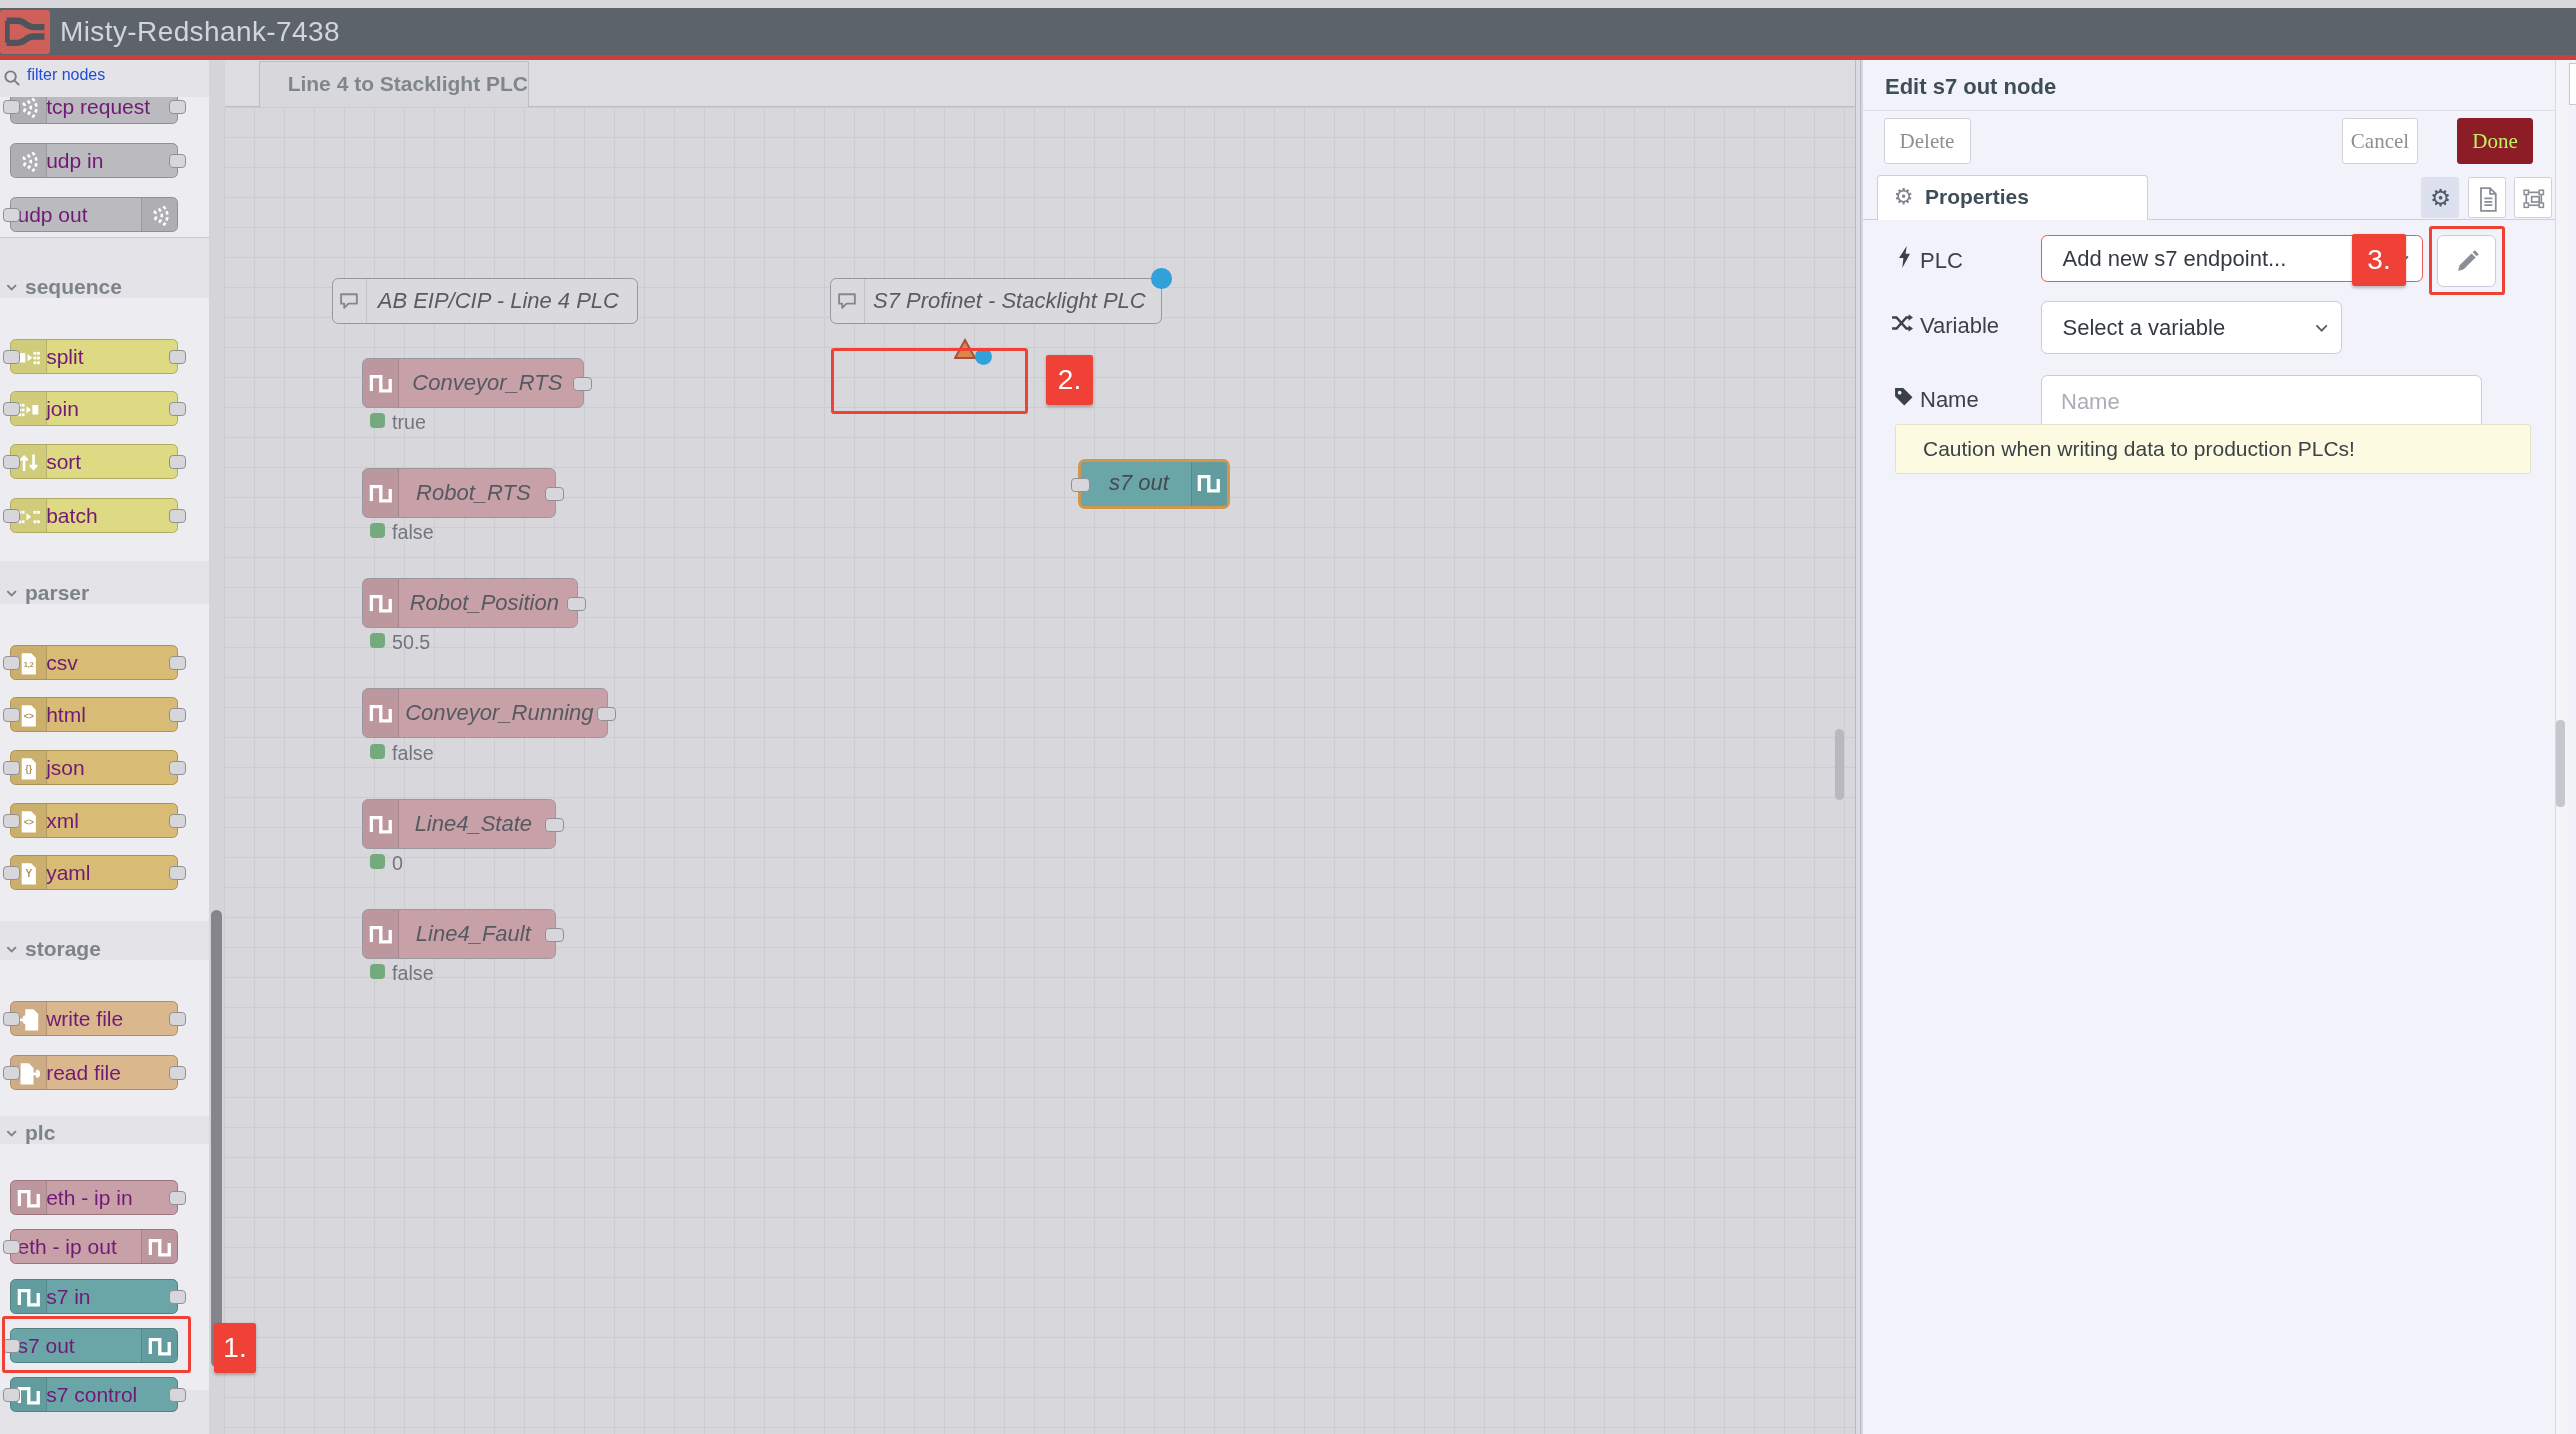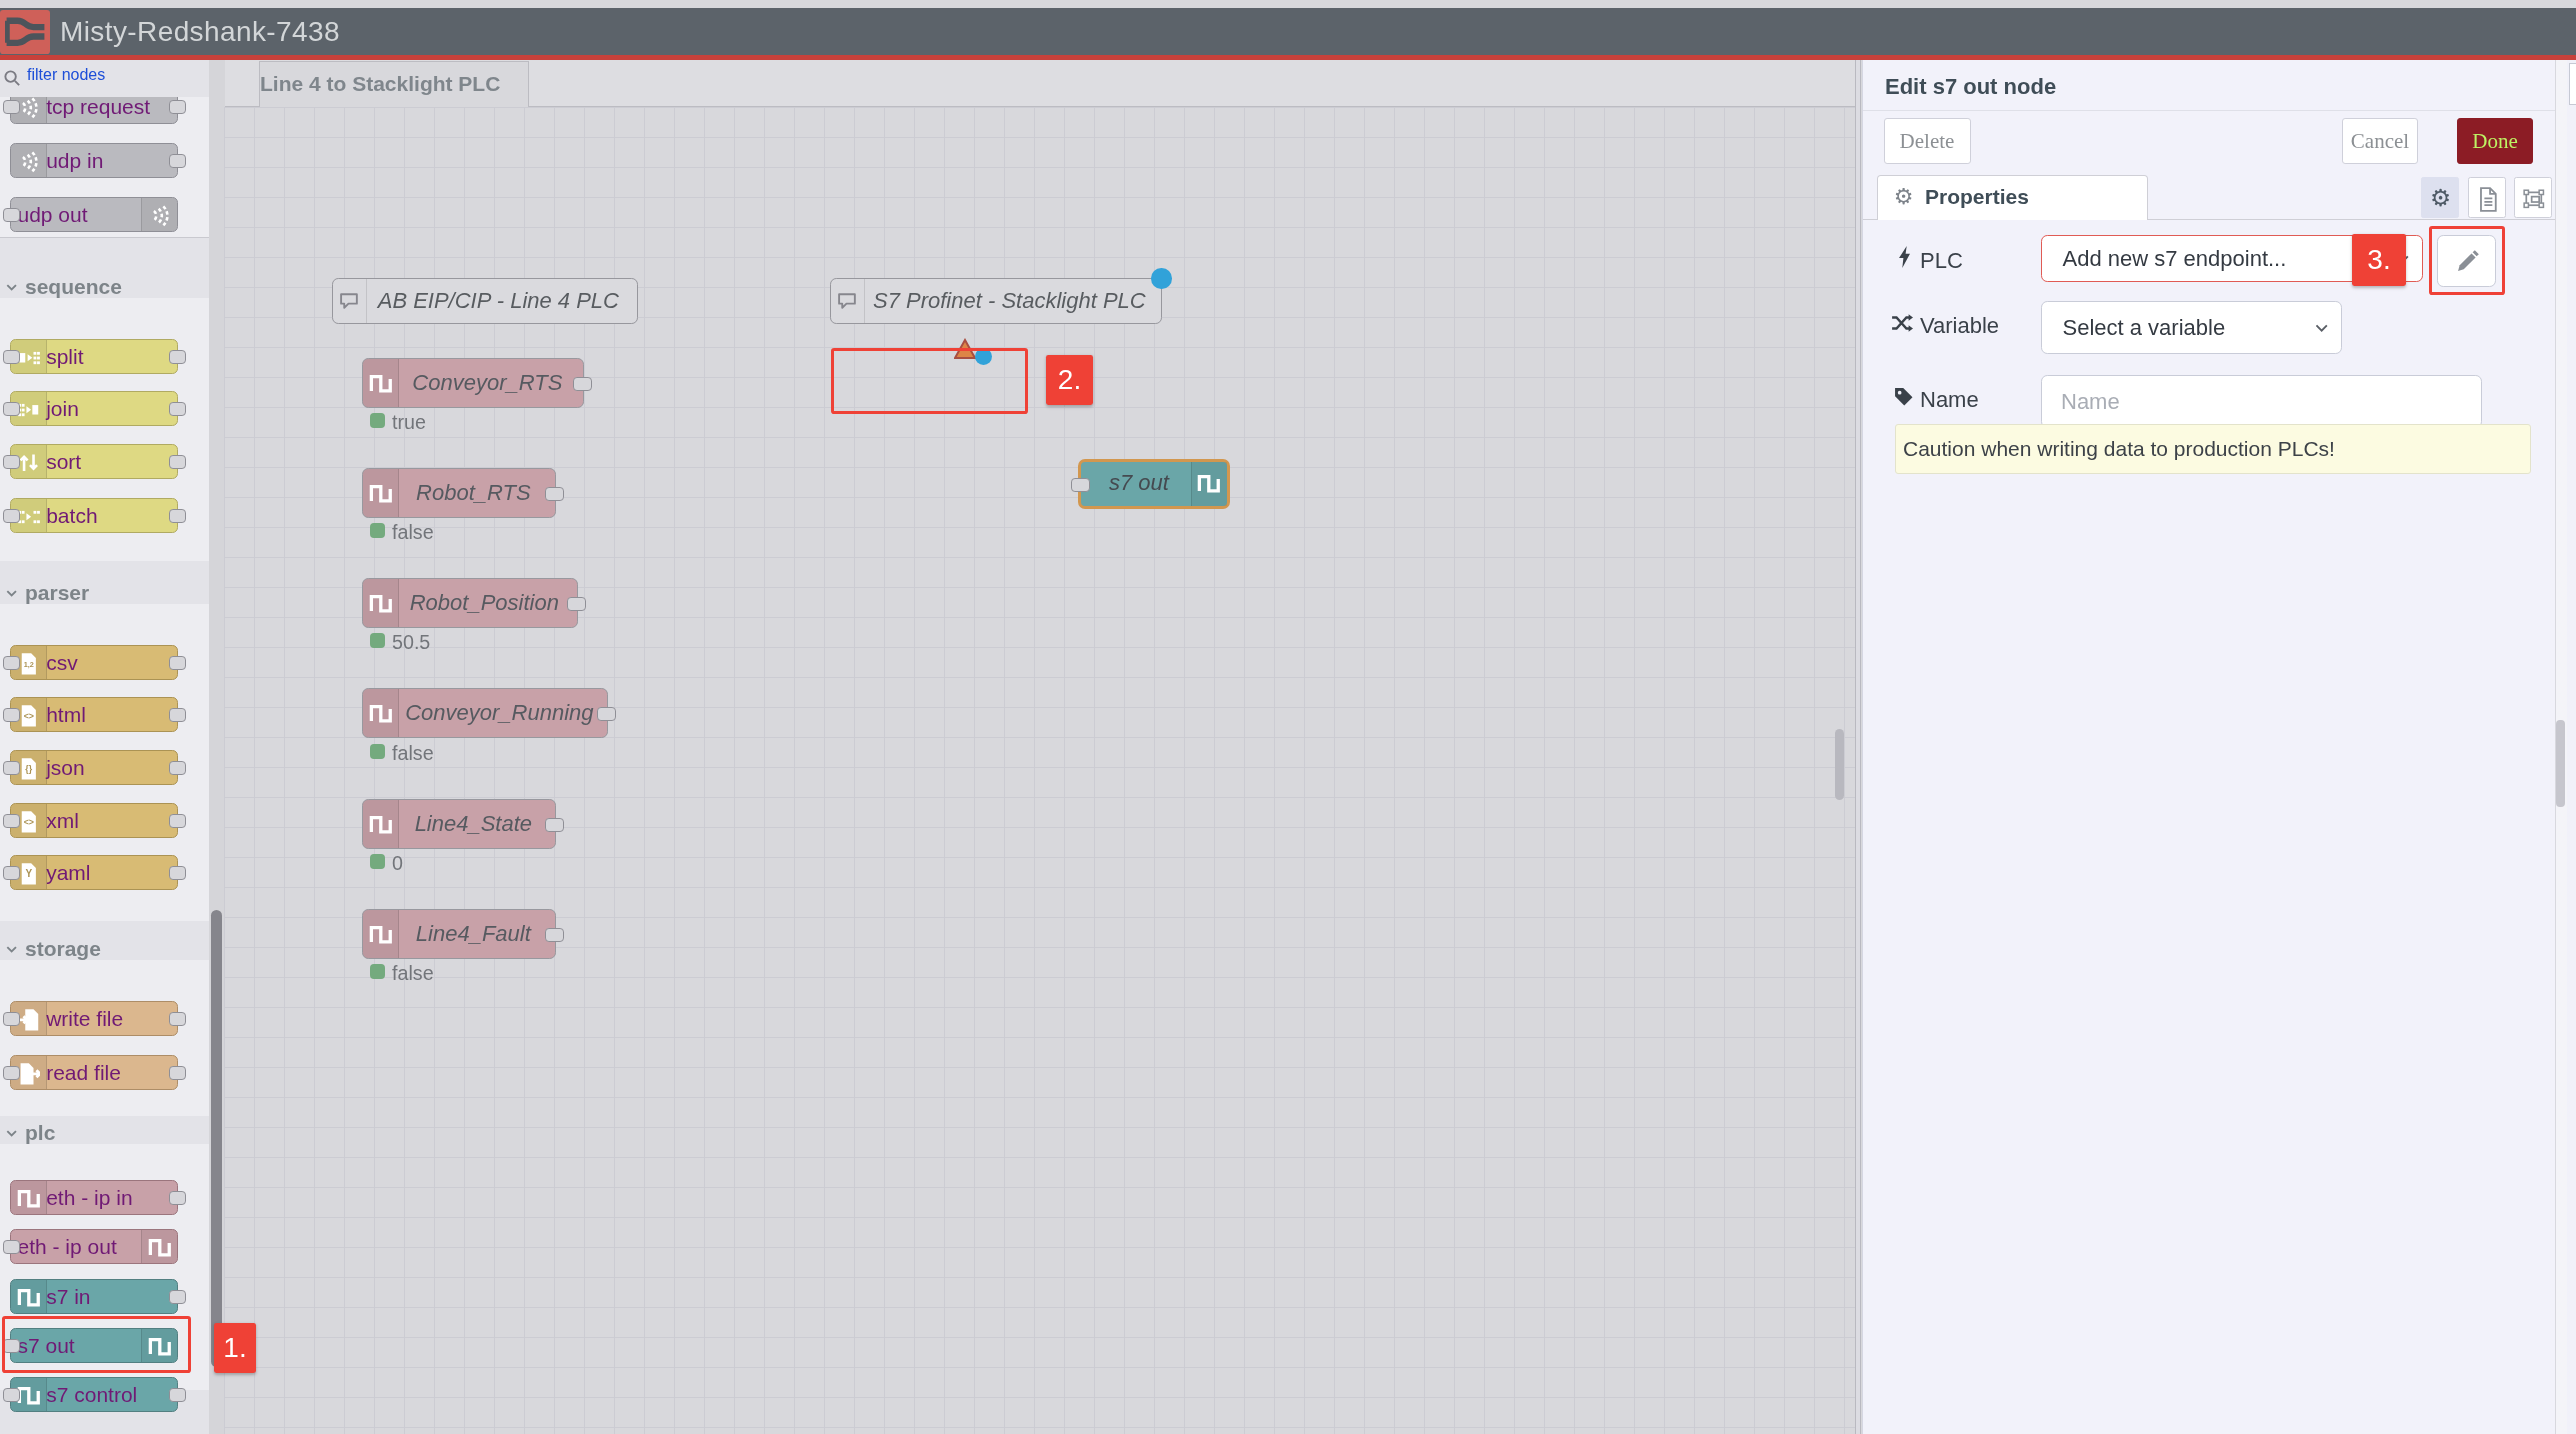"Line 4 to Stacklight PLC" #flow-tab { text-align: left -> right }
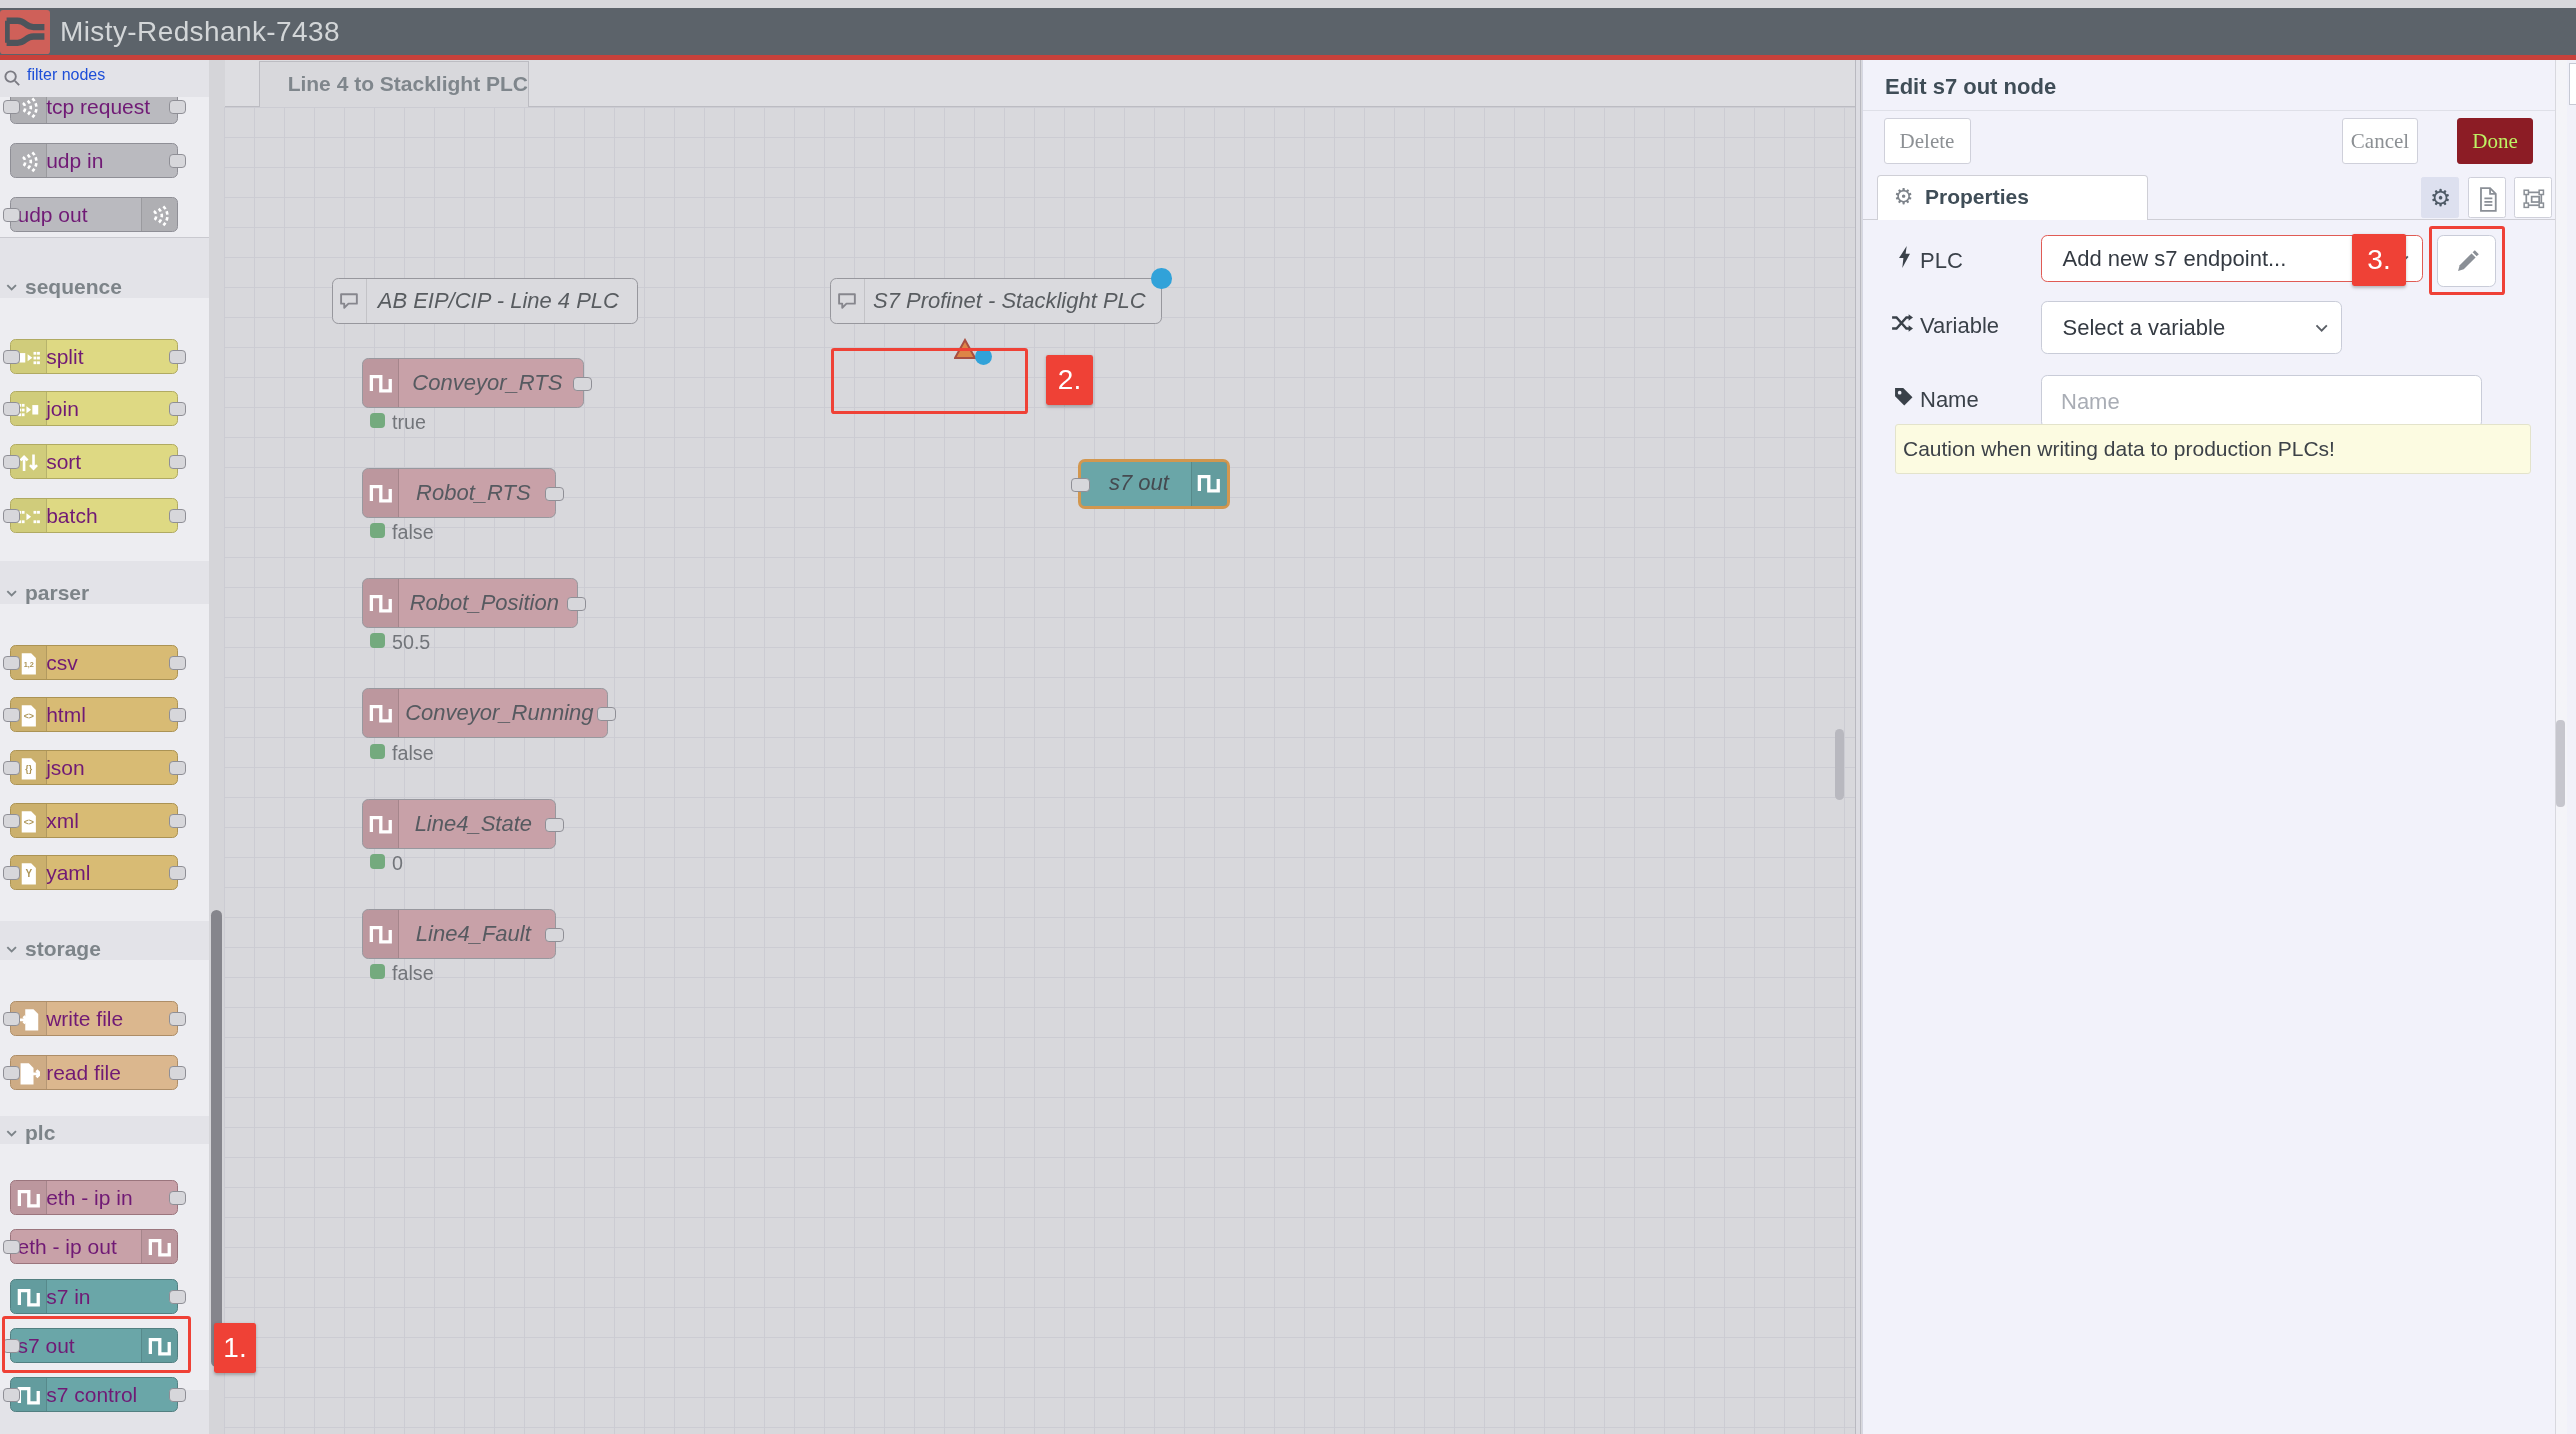"Caution when writing data to" #caution-box { padding-left: 7px -> 27px }
